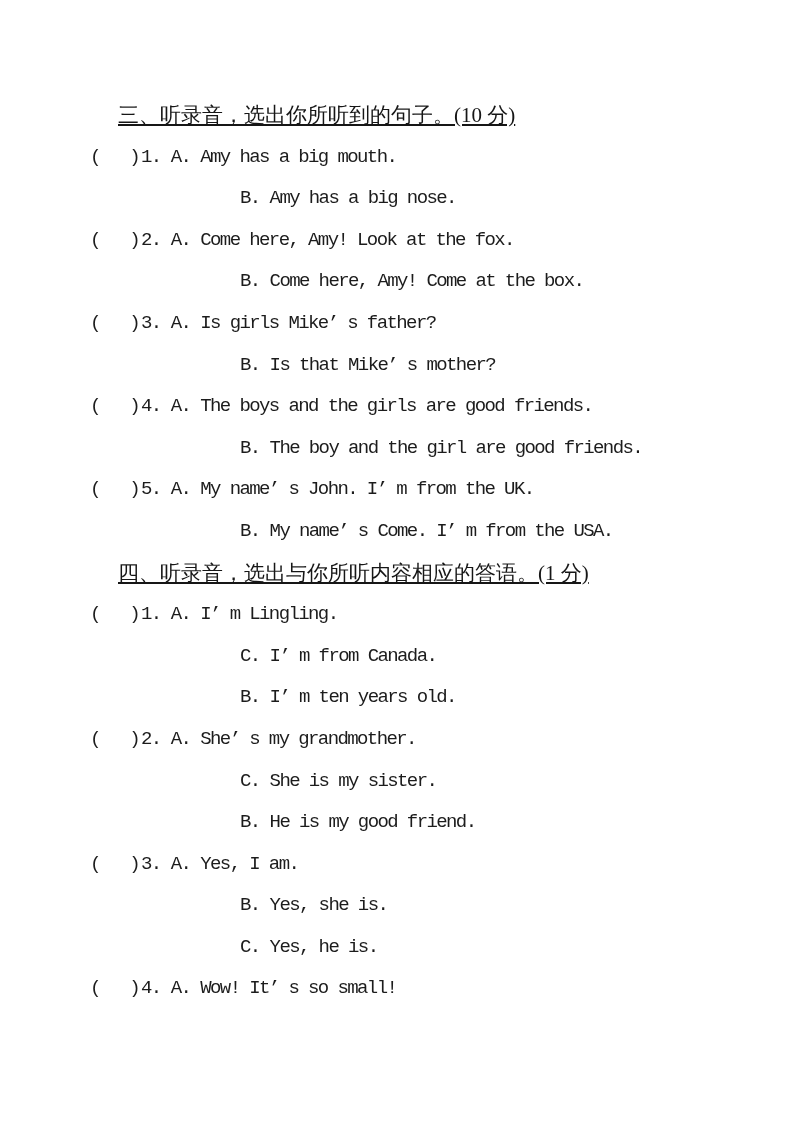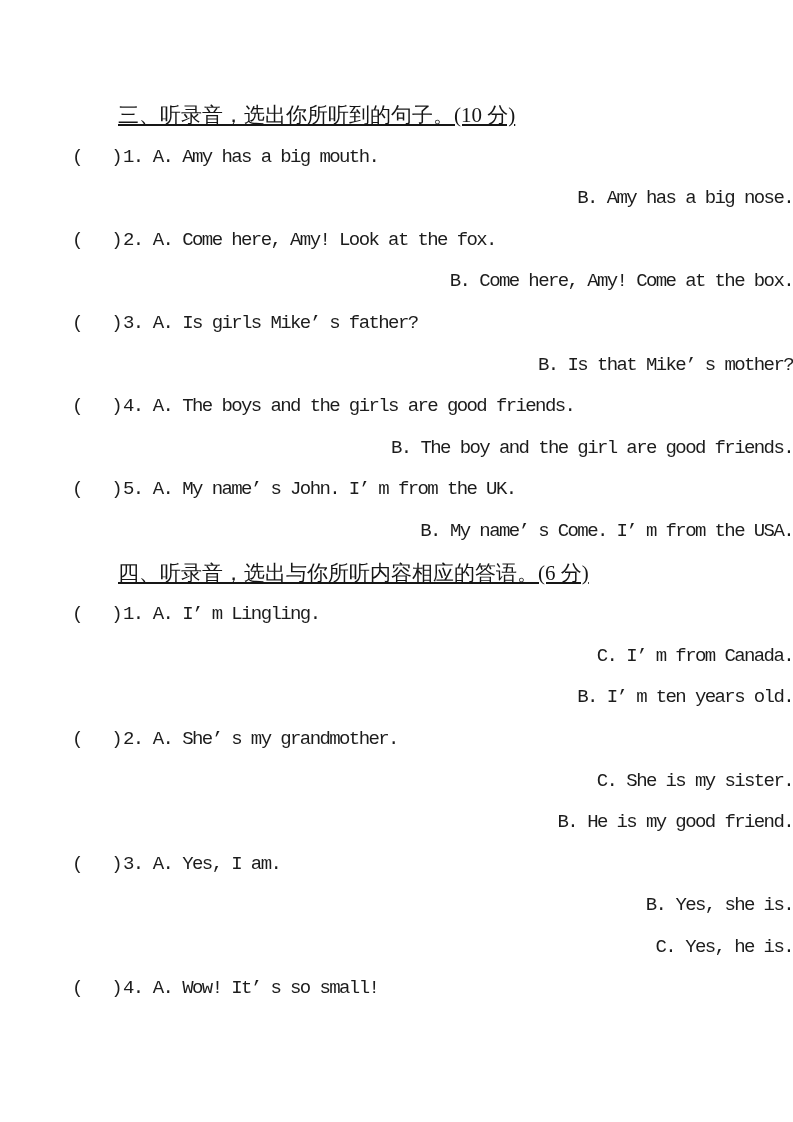"( )1. A. Amy has" .q { padding-left: 72px -> 90px }
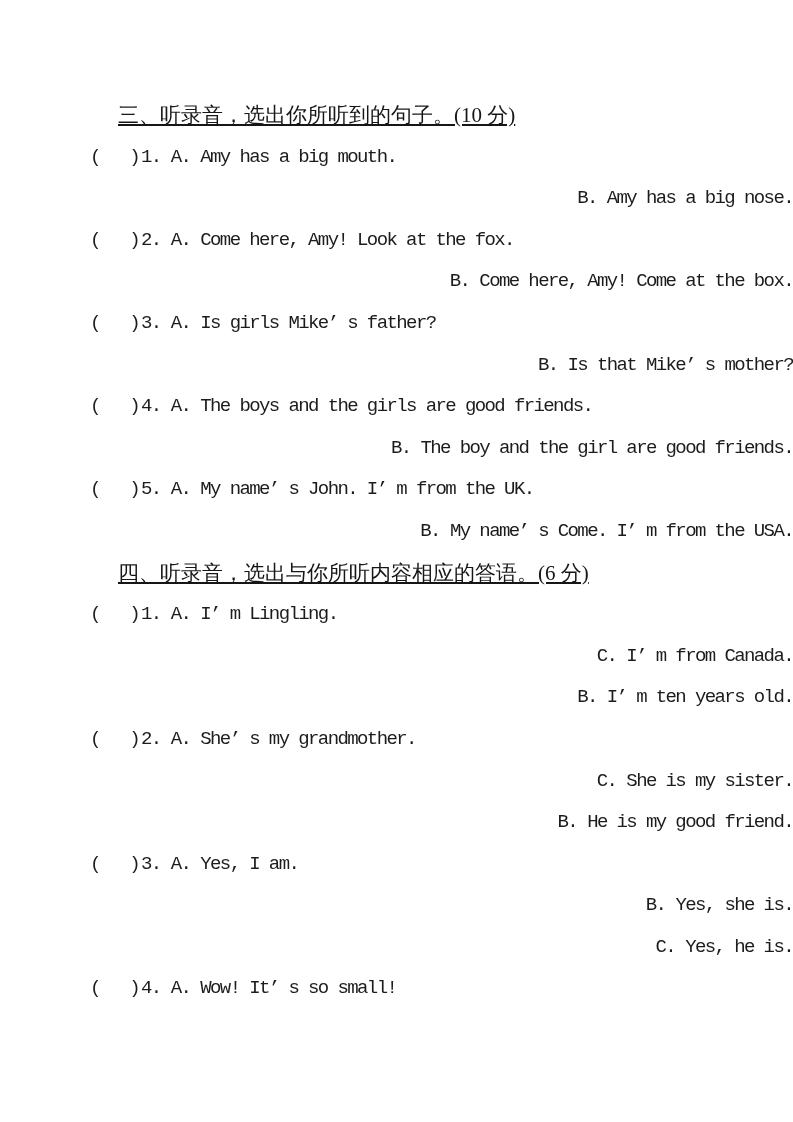"B. Amy has a big" .c { text-align: right -> none }
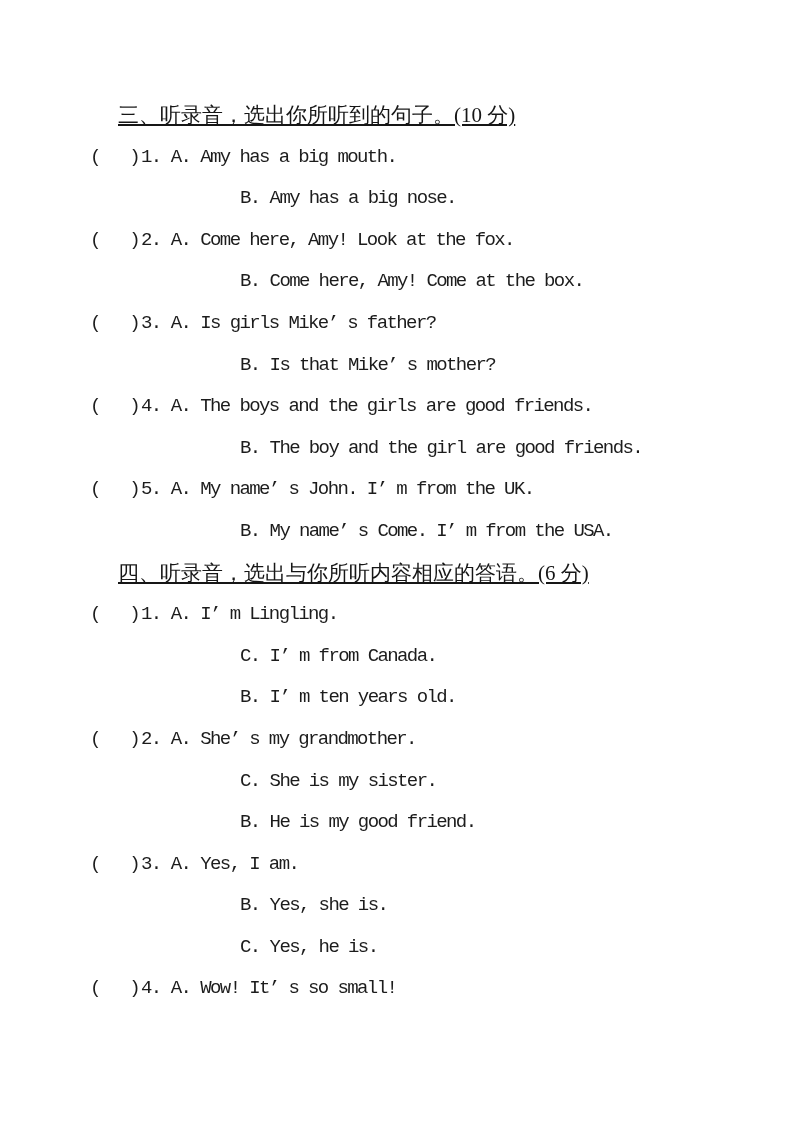"四、听录音，选出与你所听内容相应的答语。(6 分)" div.line { text: 6 -> 1 }
